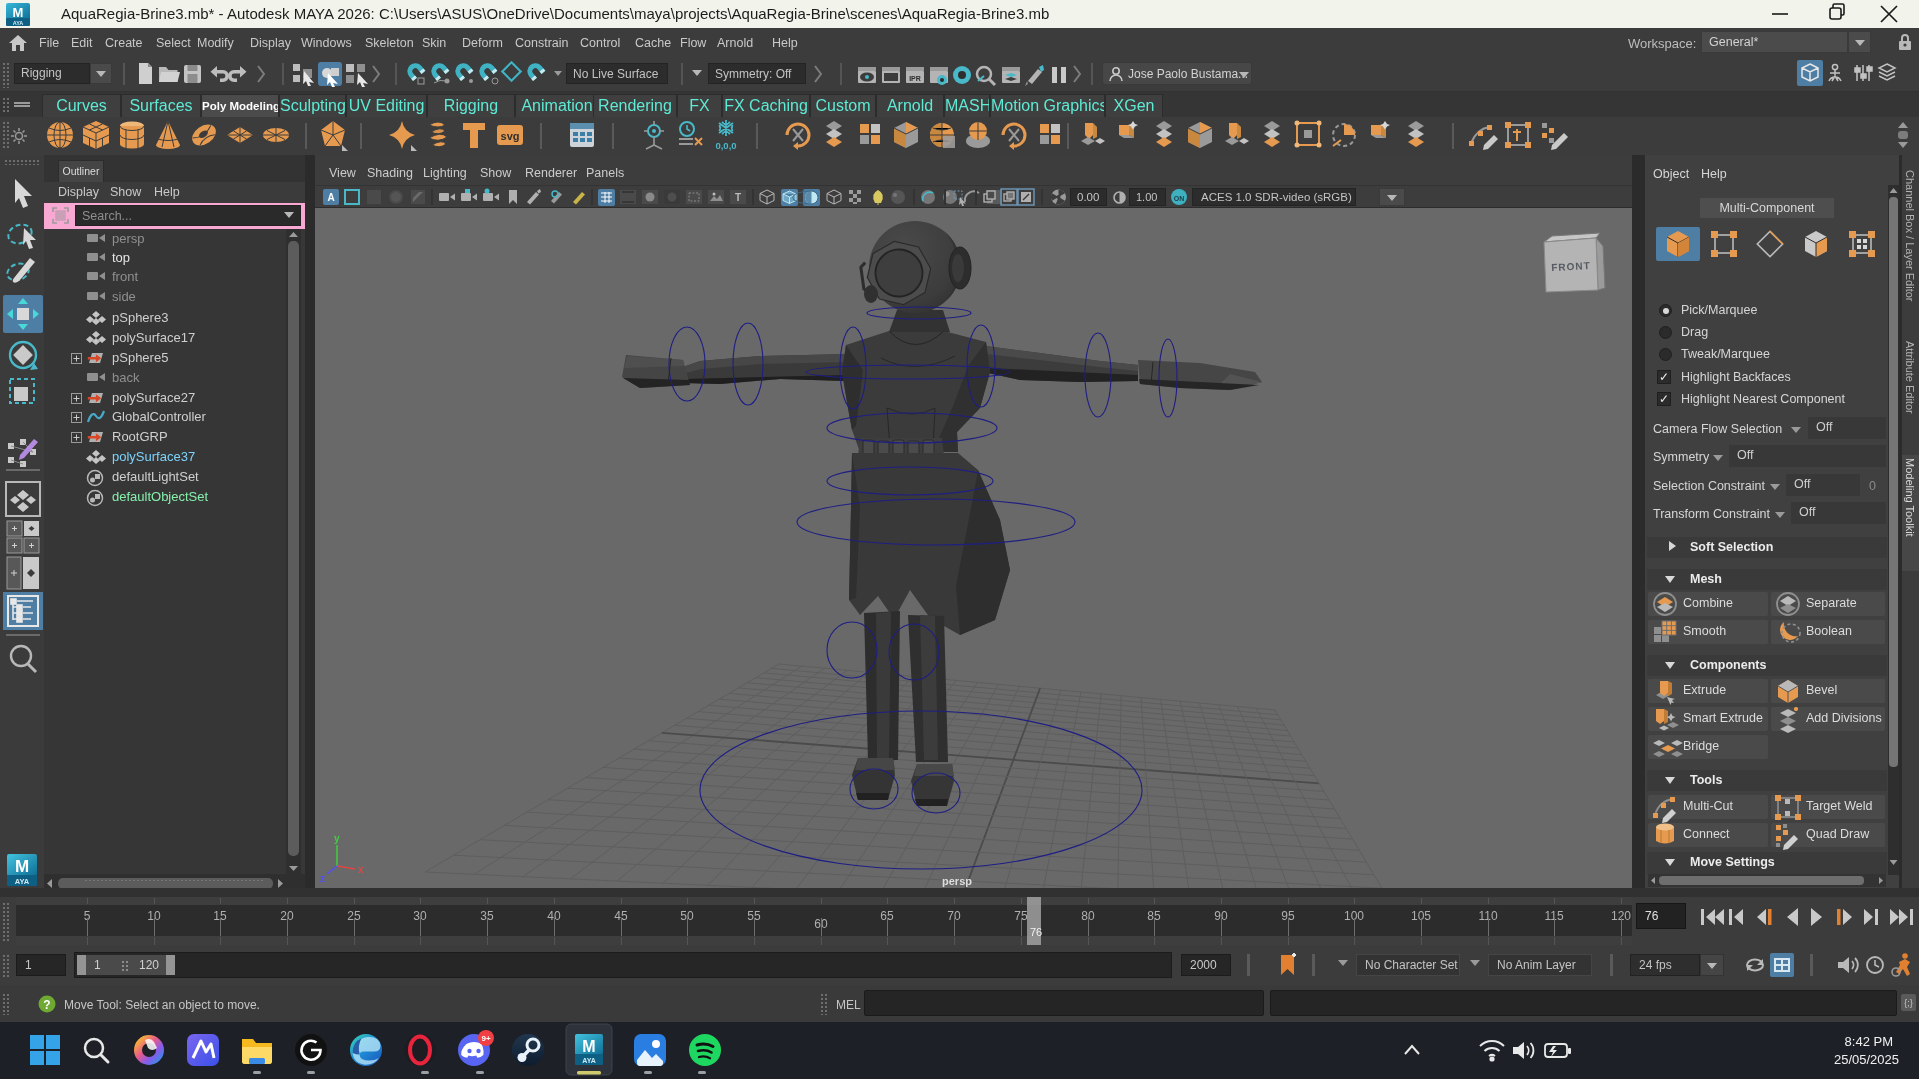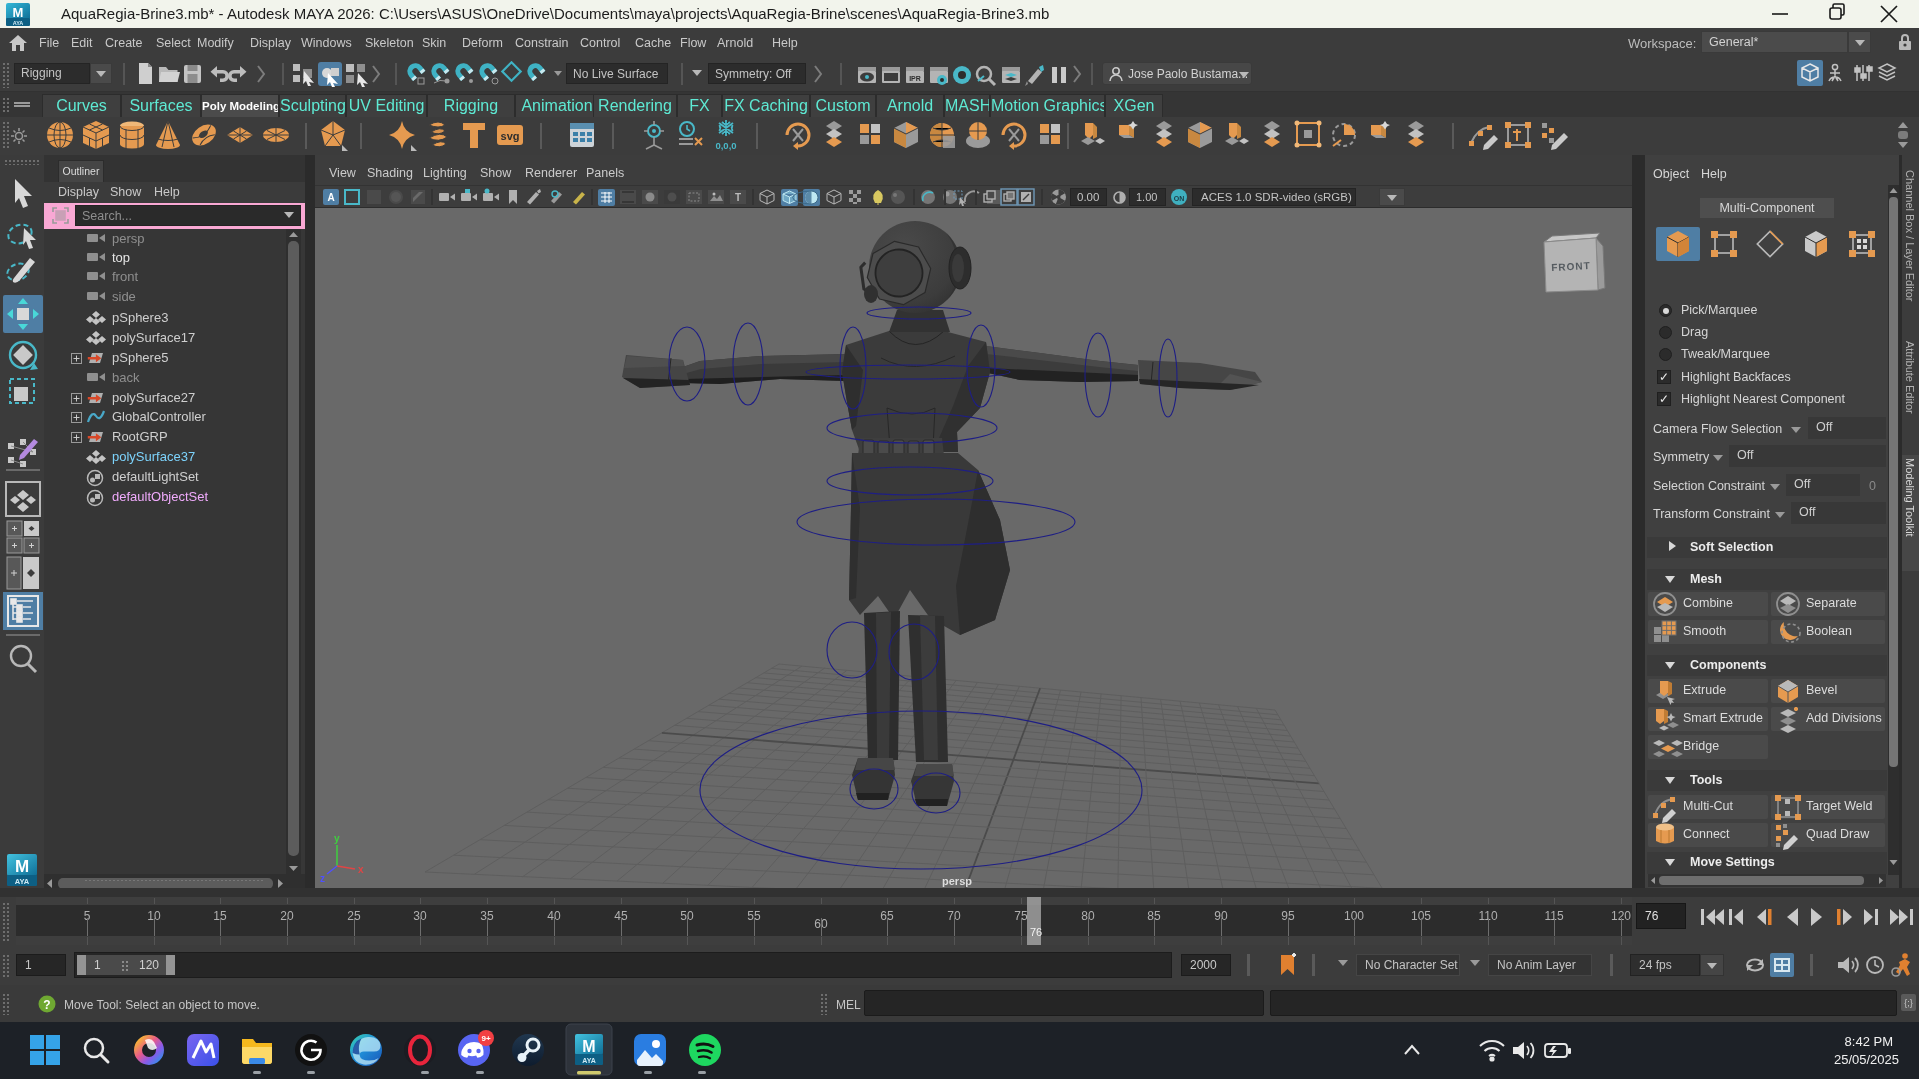"defaultObjectSet" span.abs { color: #f0abfc -> #86efac }
